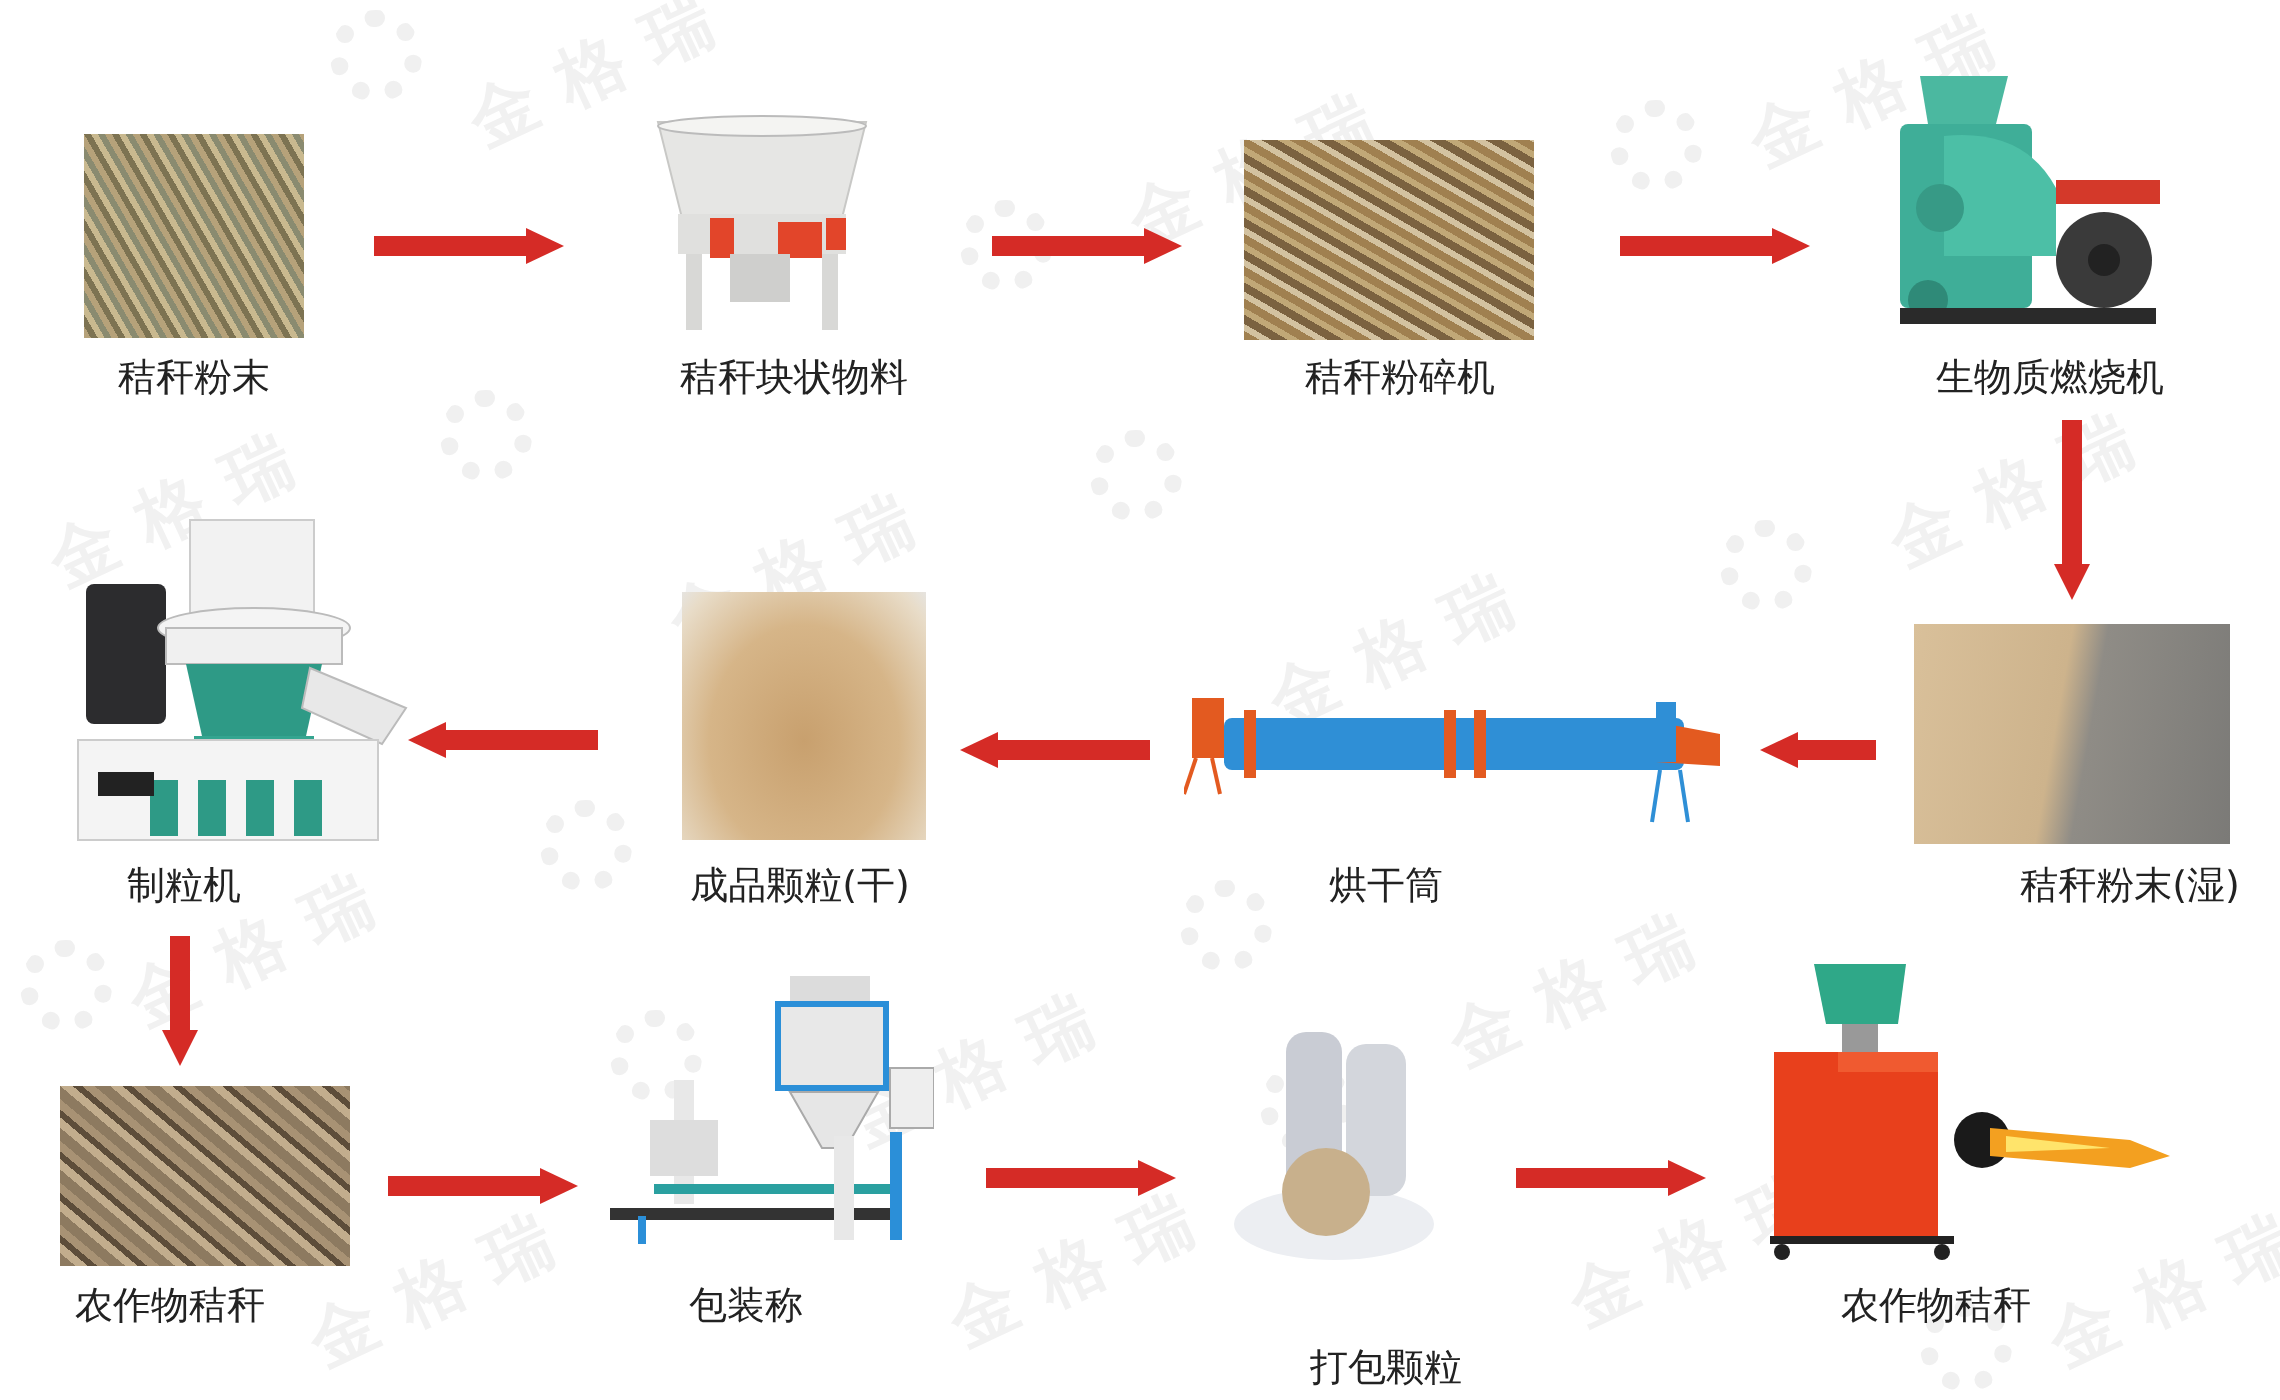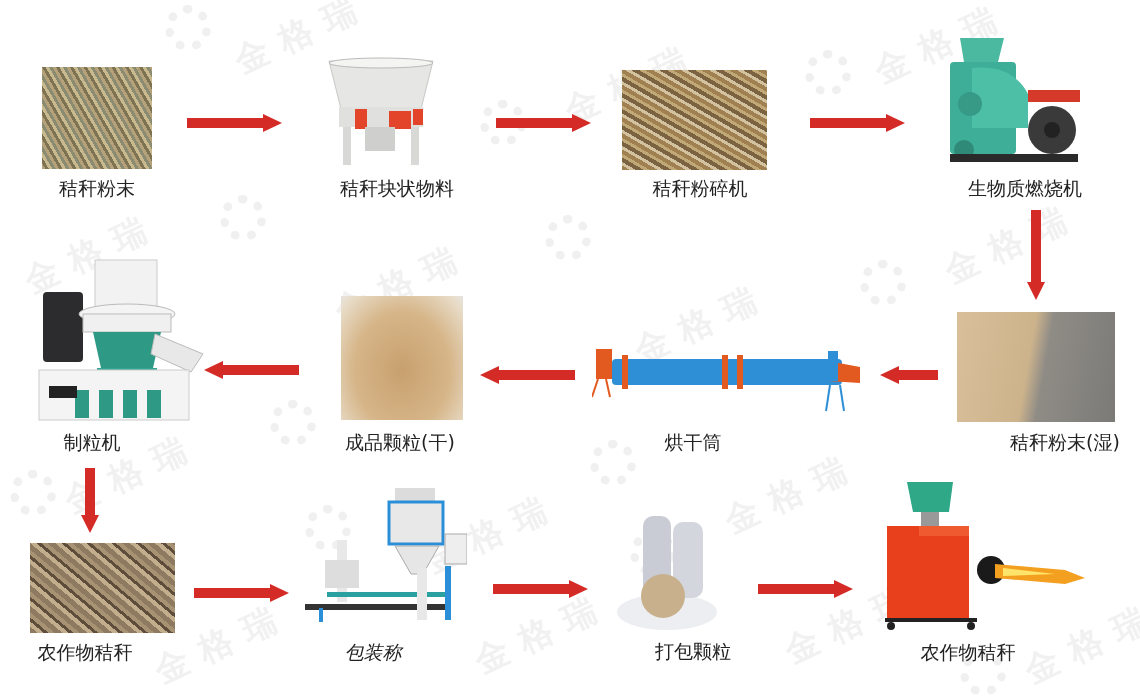"包装称" div.label { font-style: italic -> none }
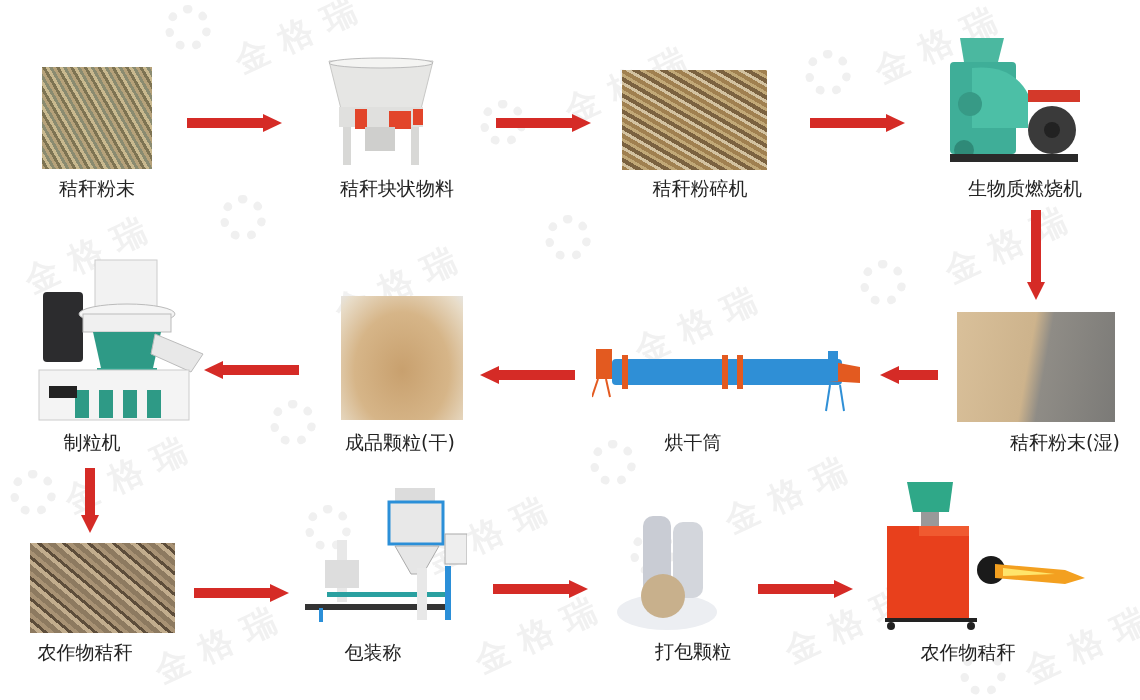"打包颗粒" div.label { top: 639px -> 671px }
